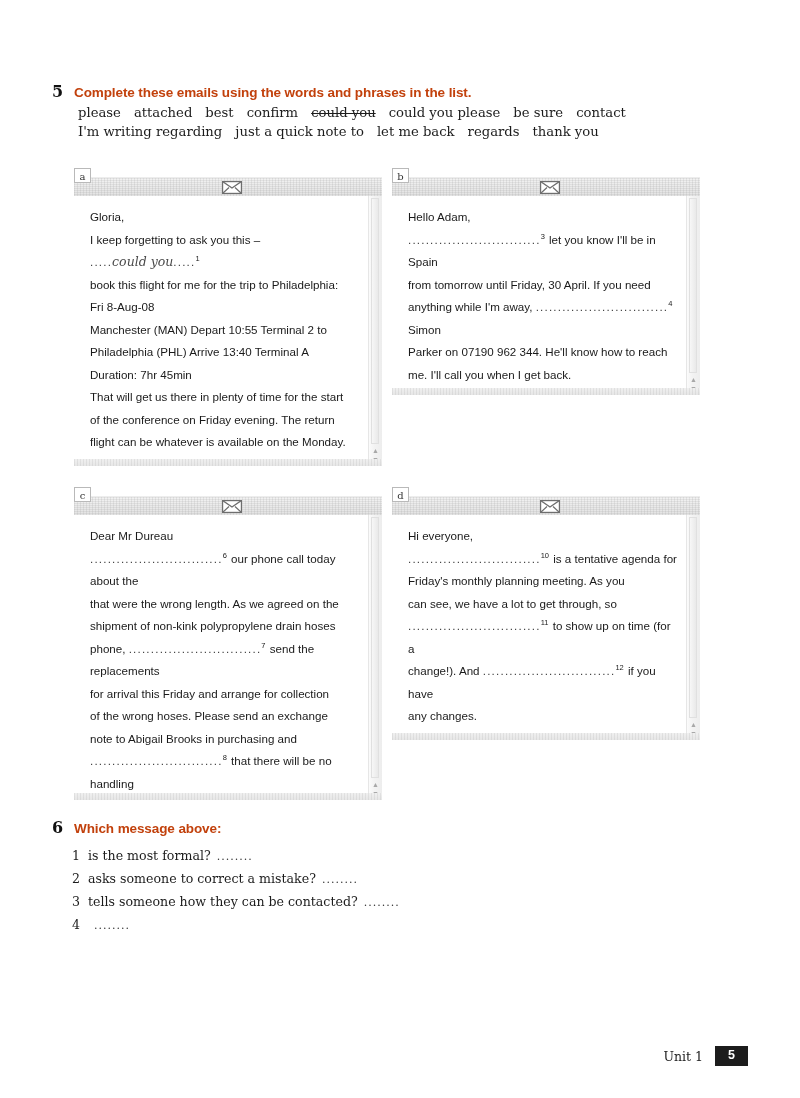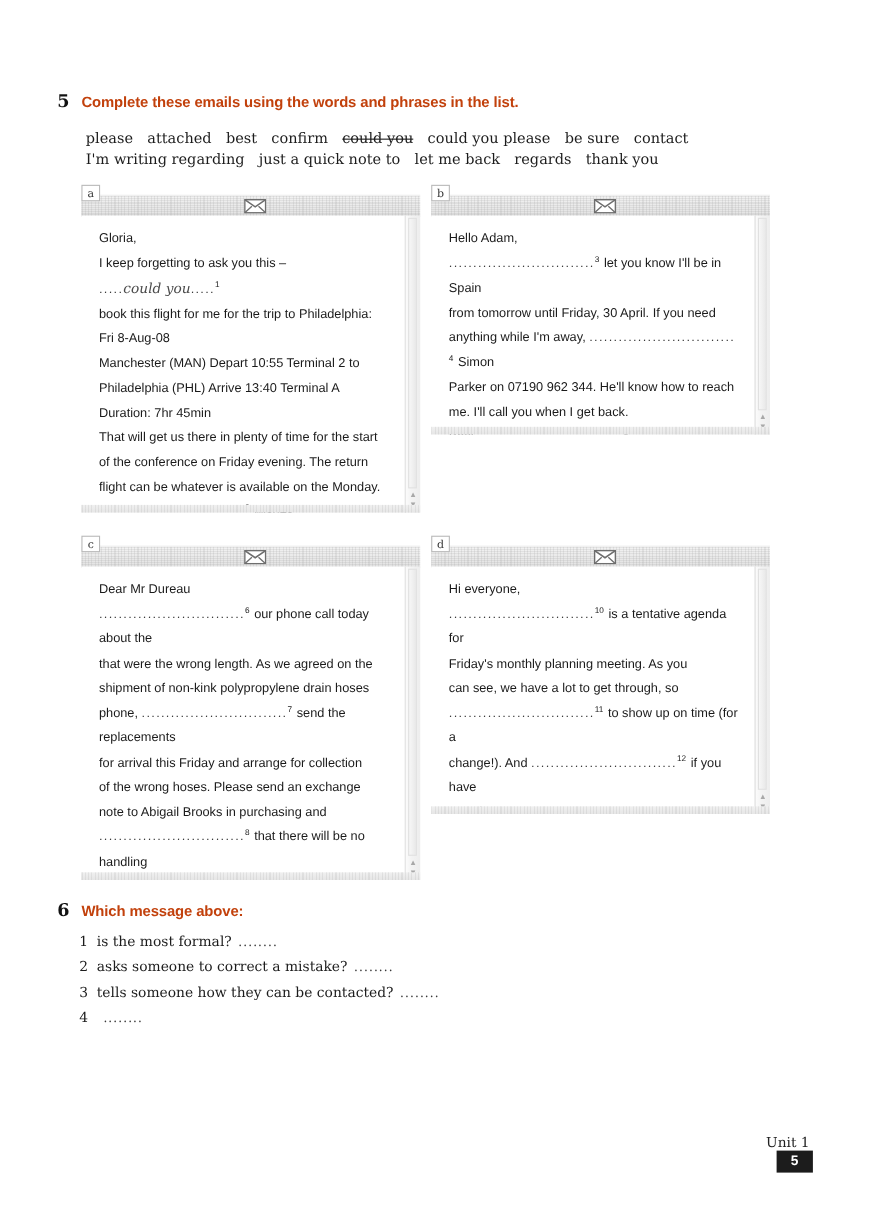"please attached best confirm could" .wordbank { top: 117px -> 103px }
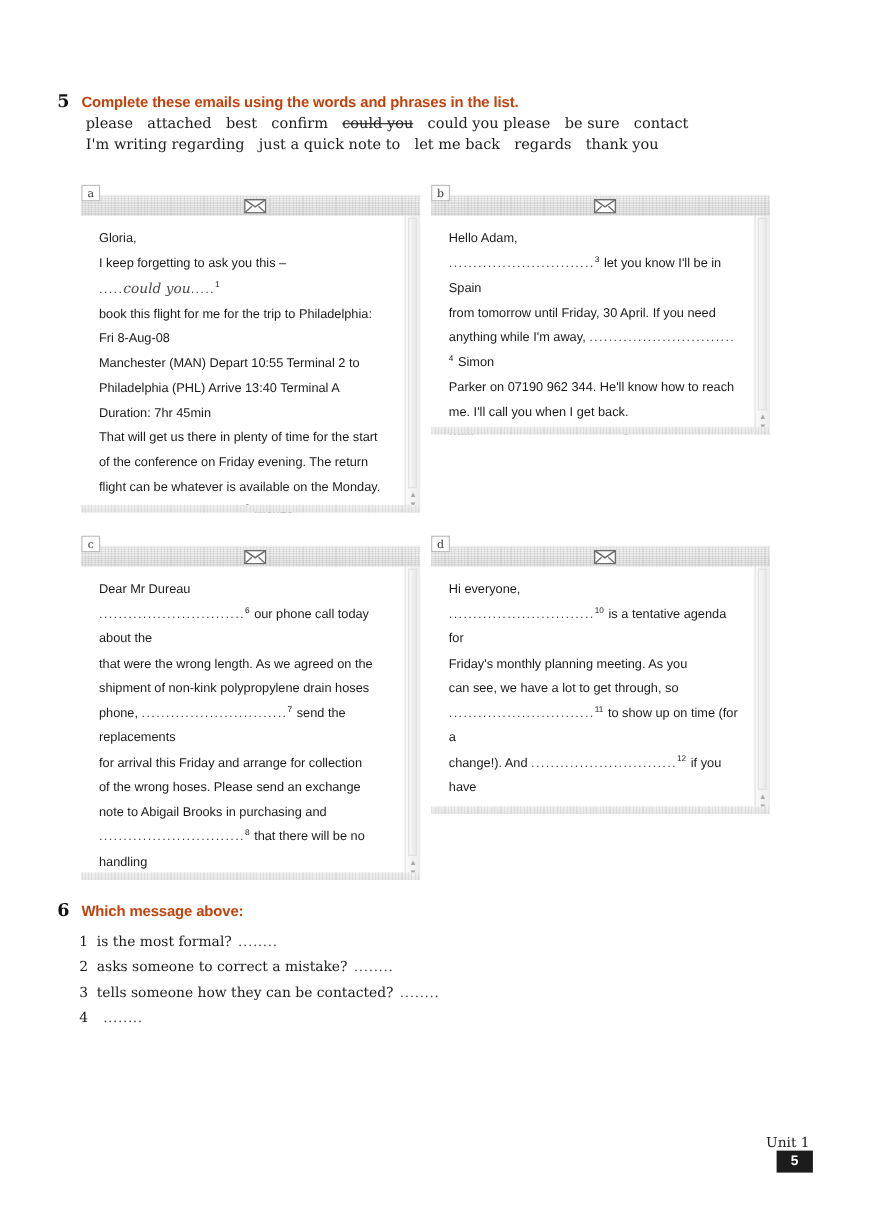"Gloria," .email-body { padding: 10px 14px 0 16px -> 10px 6px 0 16px }
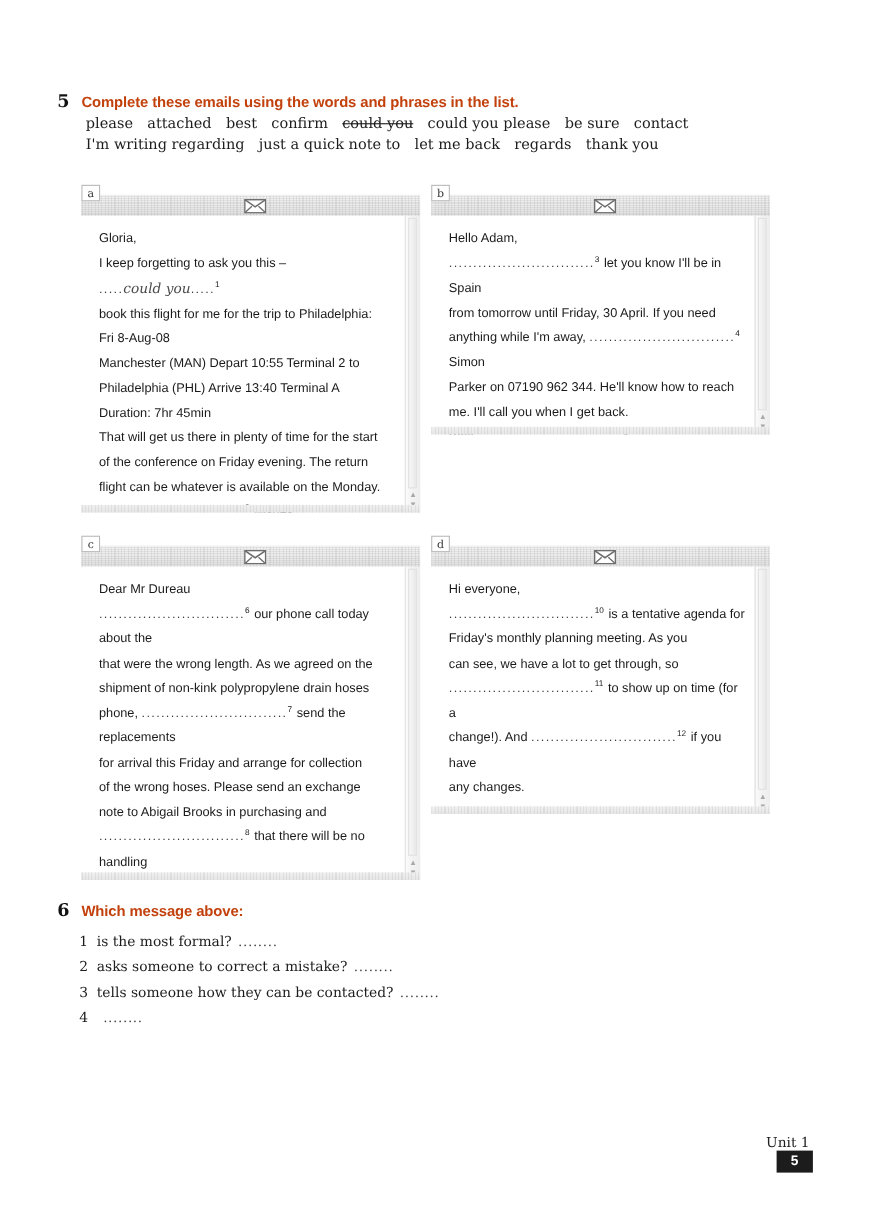"Unit 1" .footer { flex-direction: column -> none }
